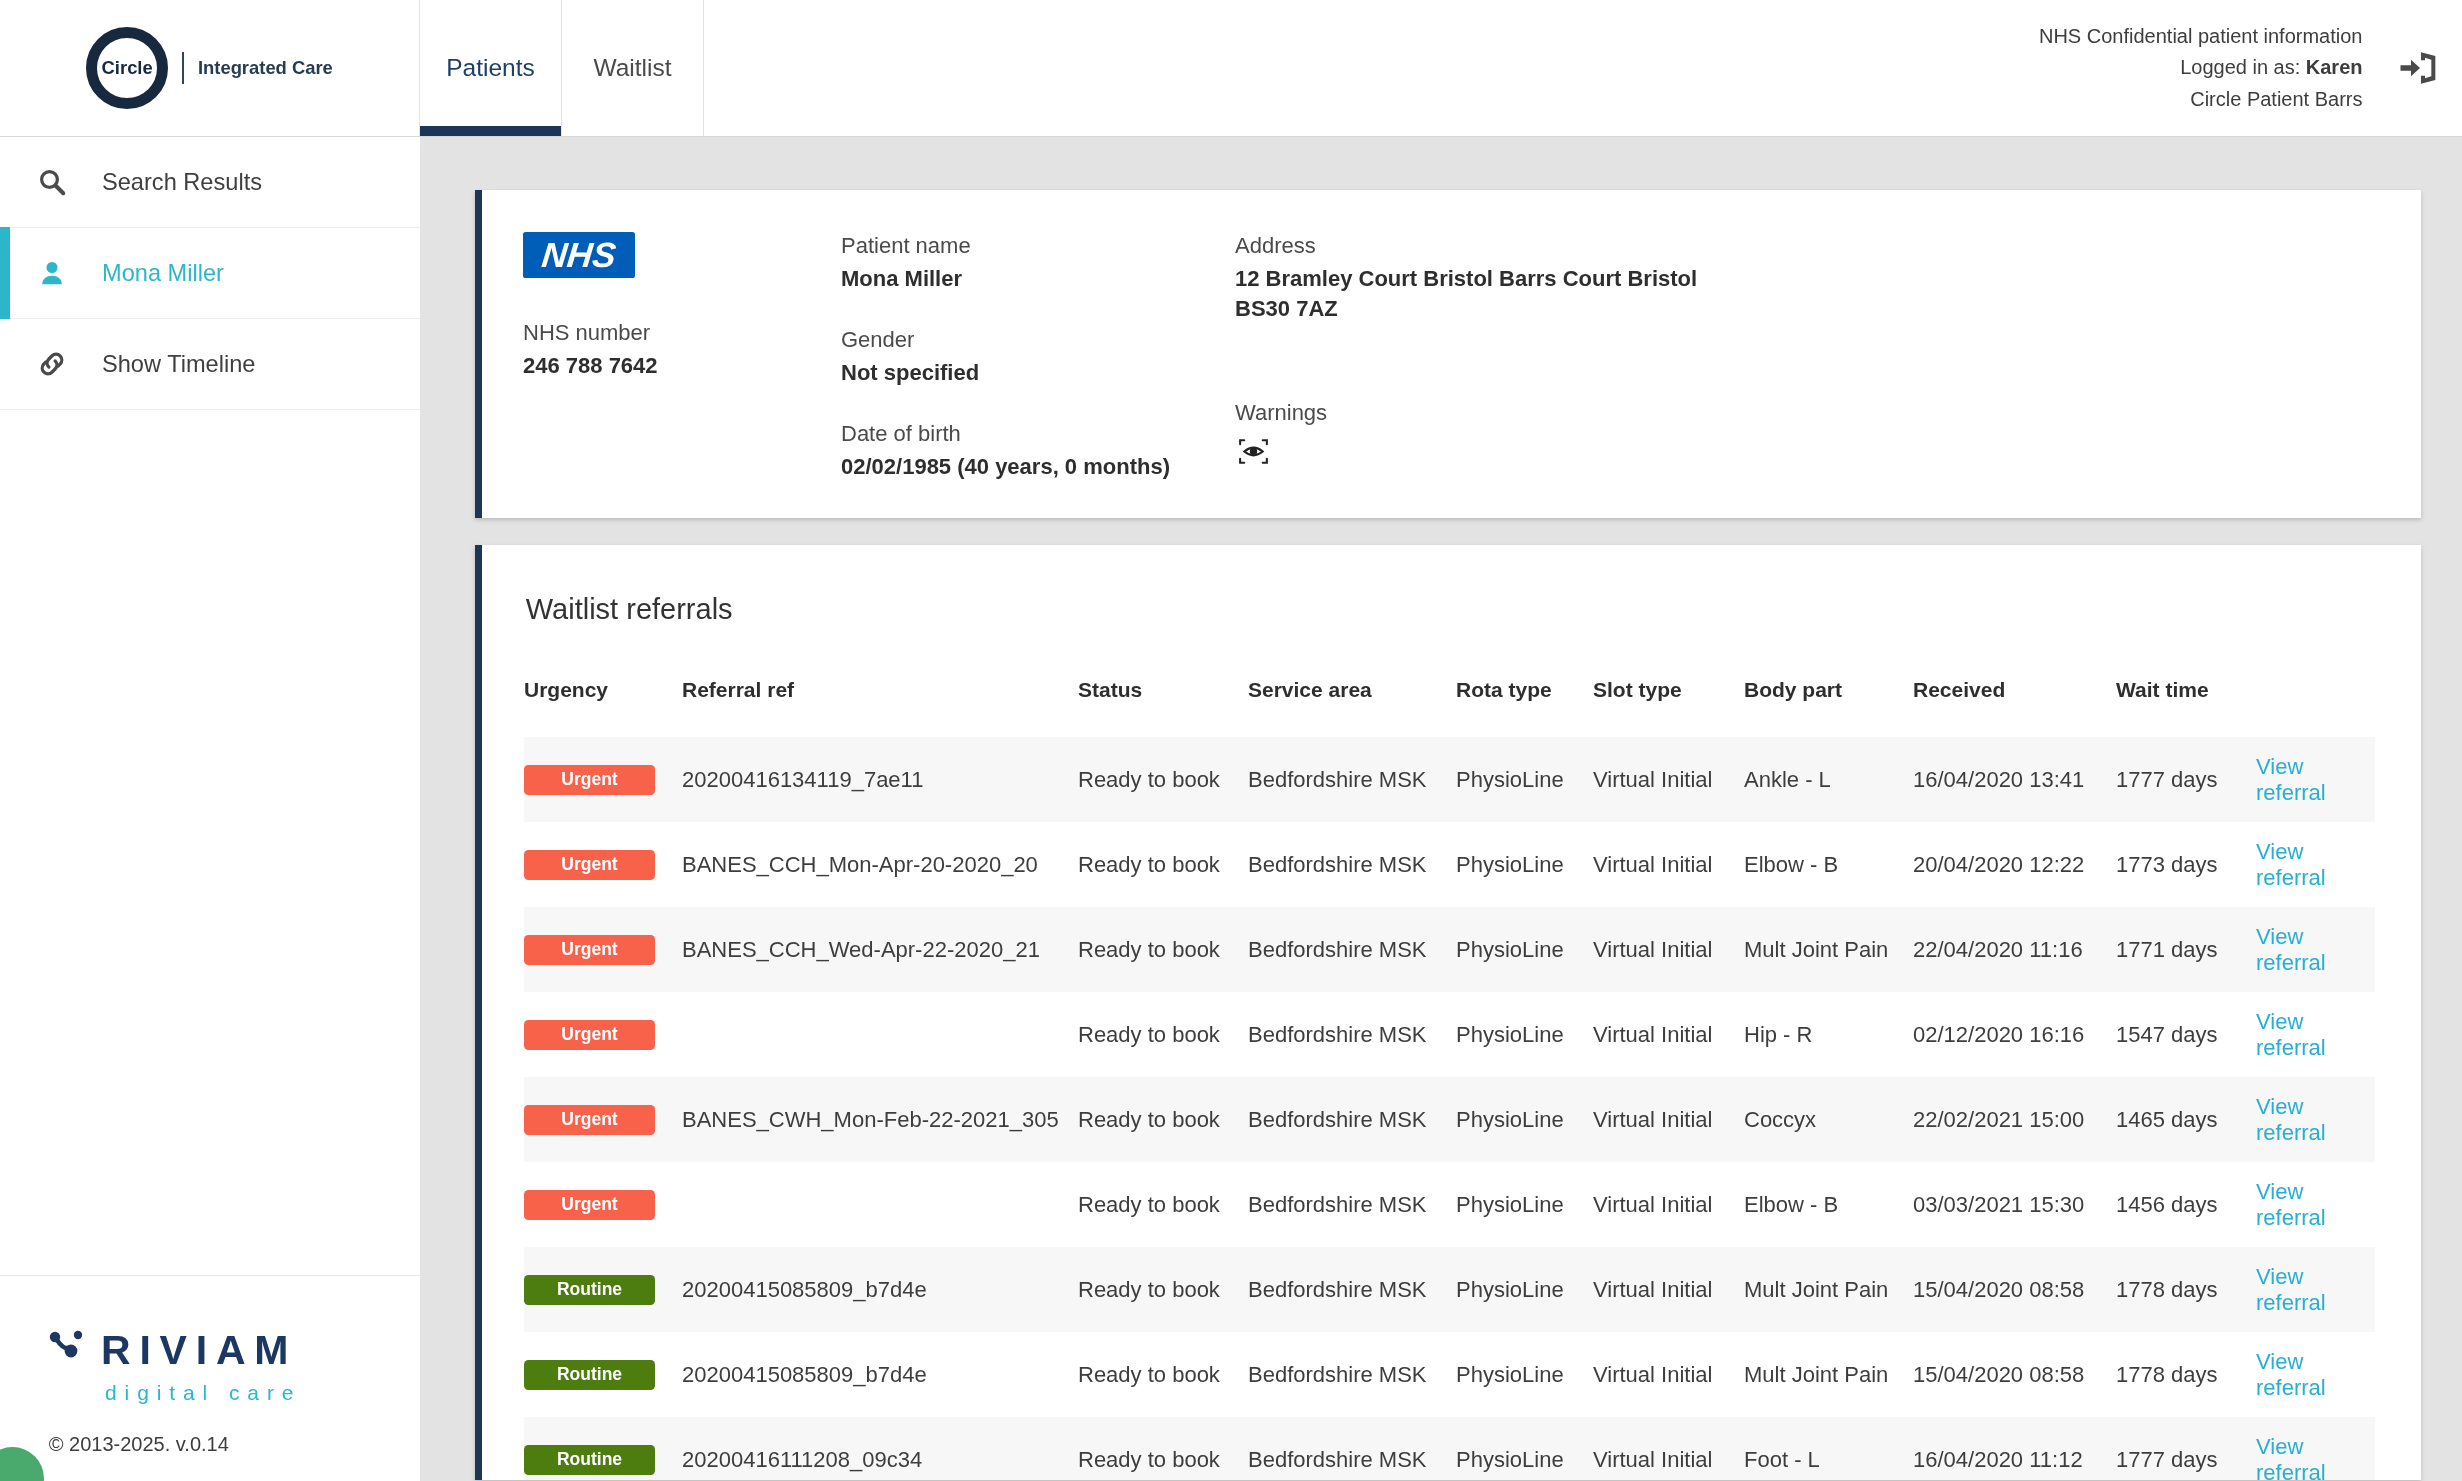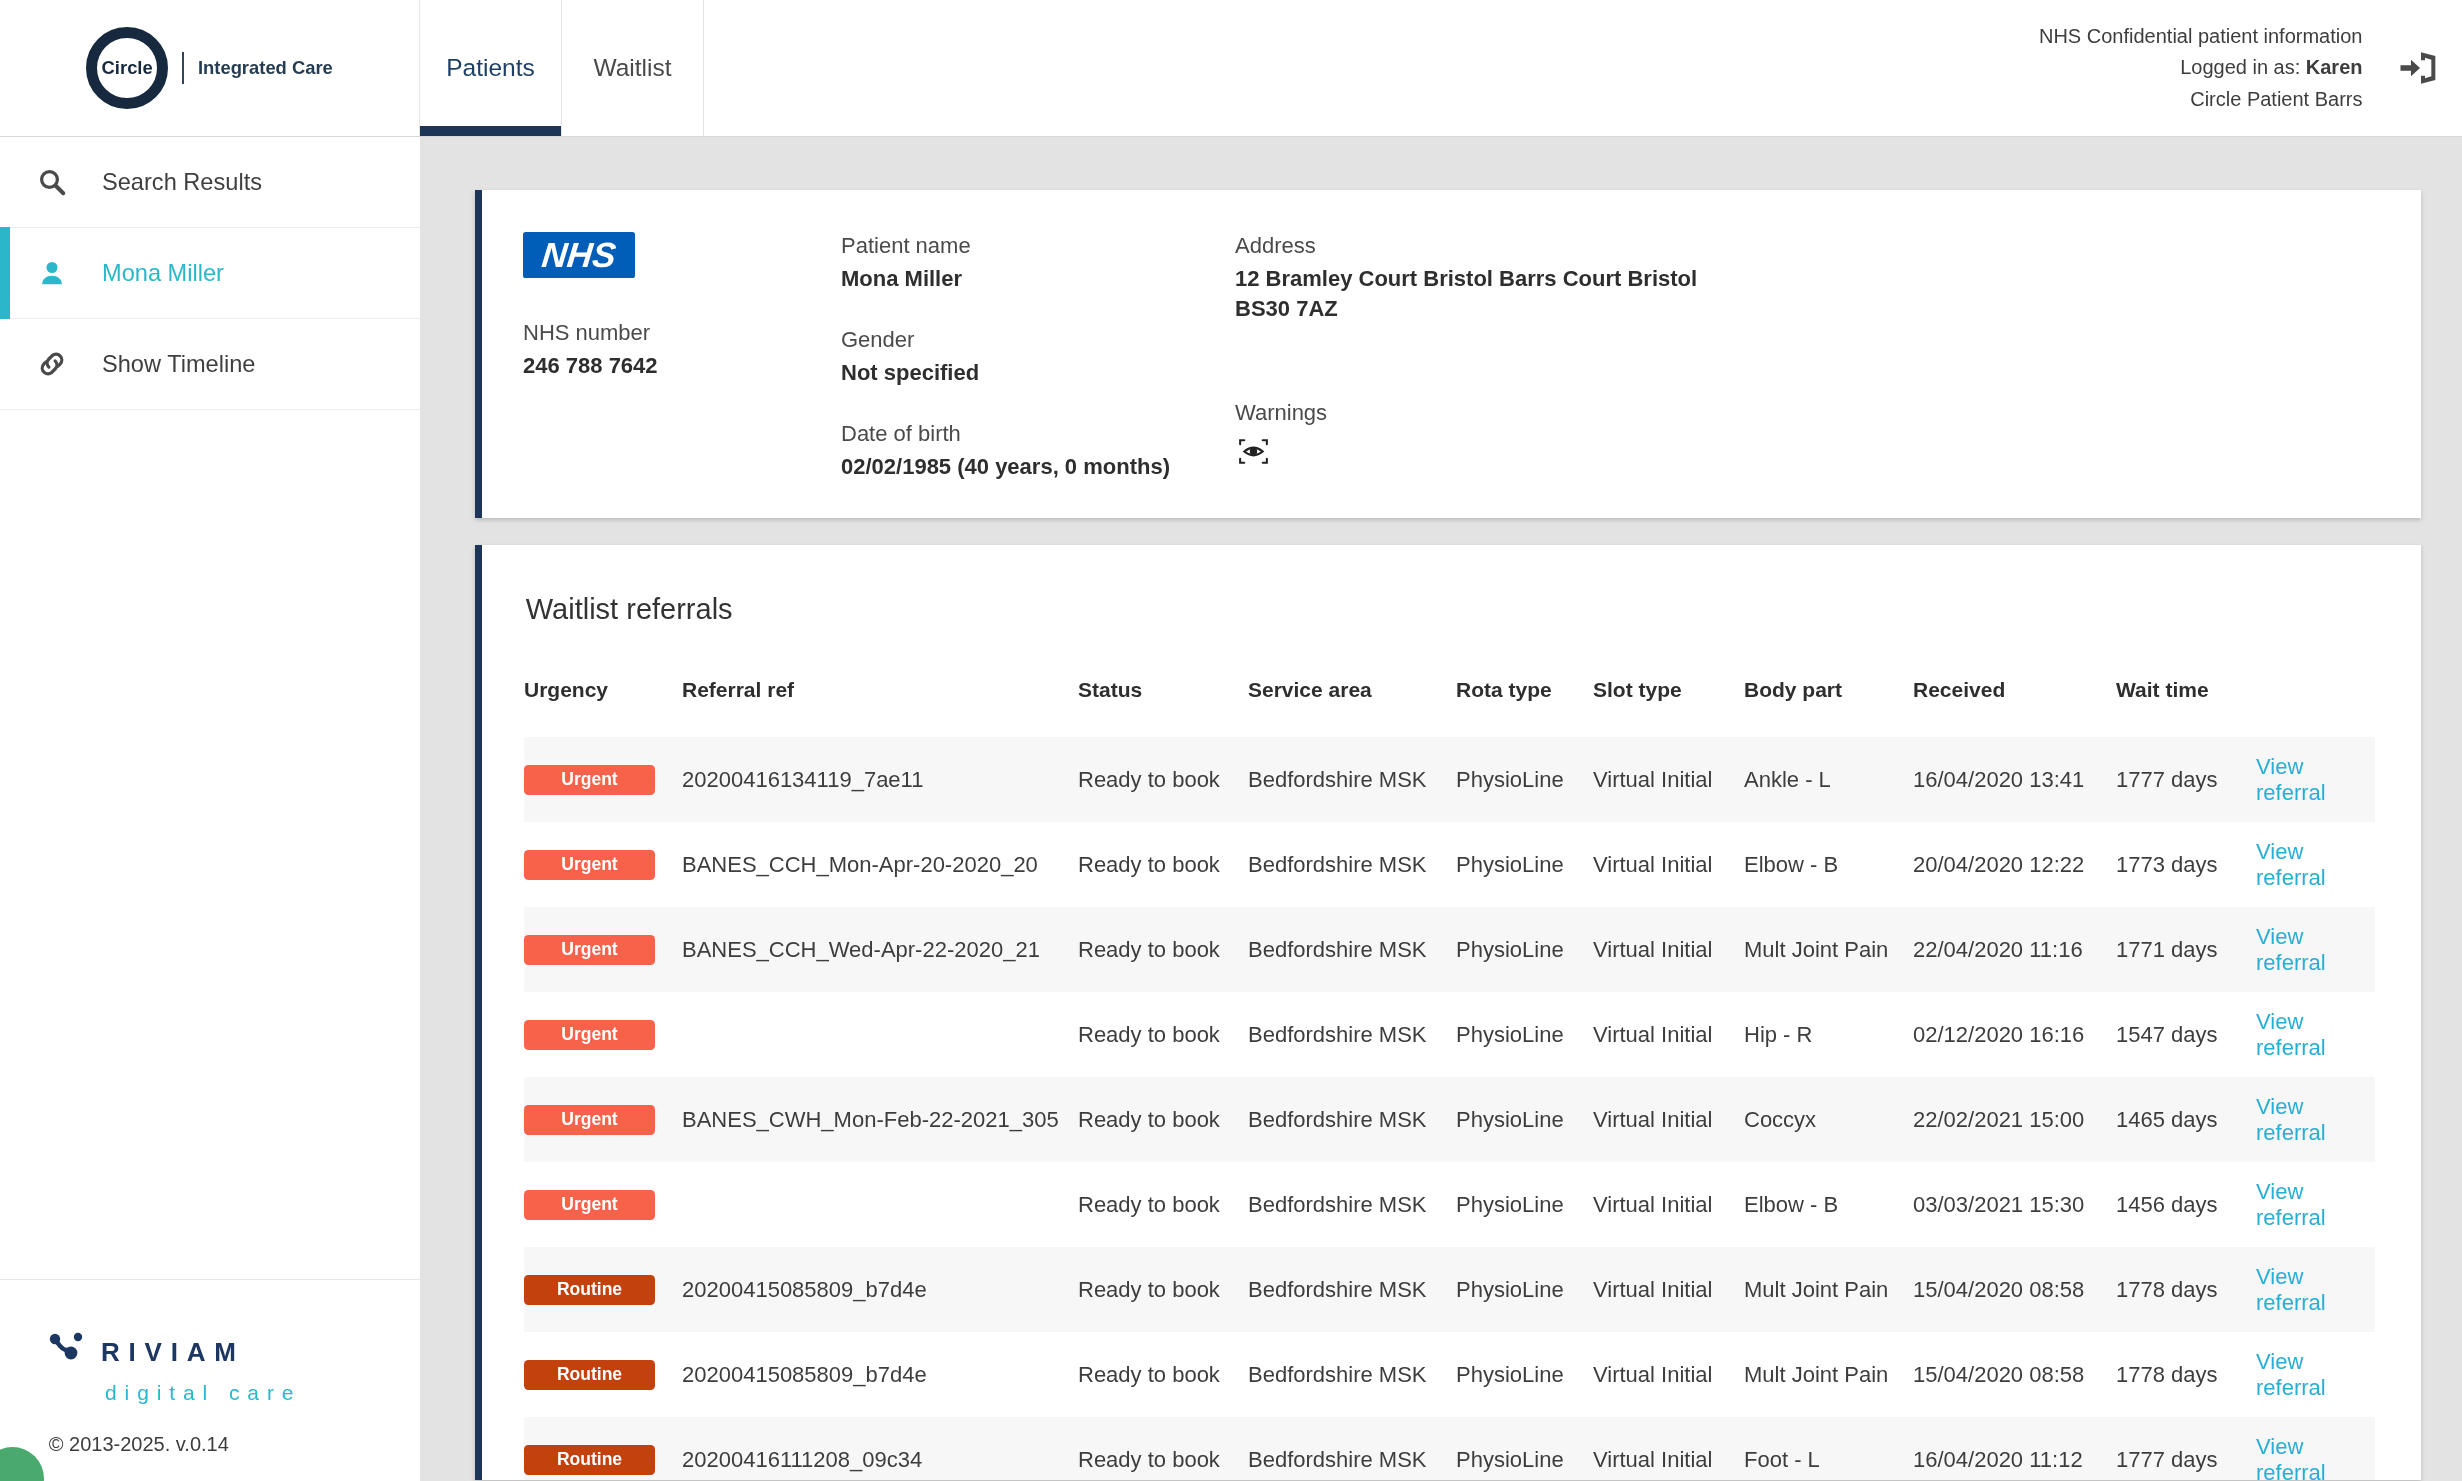"Routine" .badge-routine { background: #c2410c -> #4d7c0f }
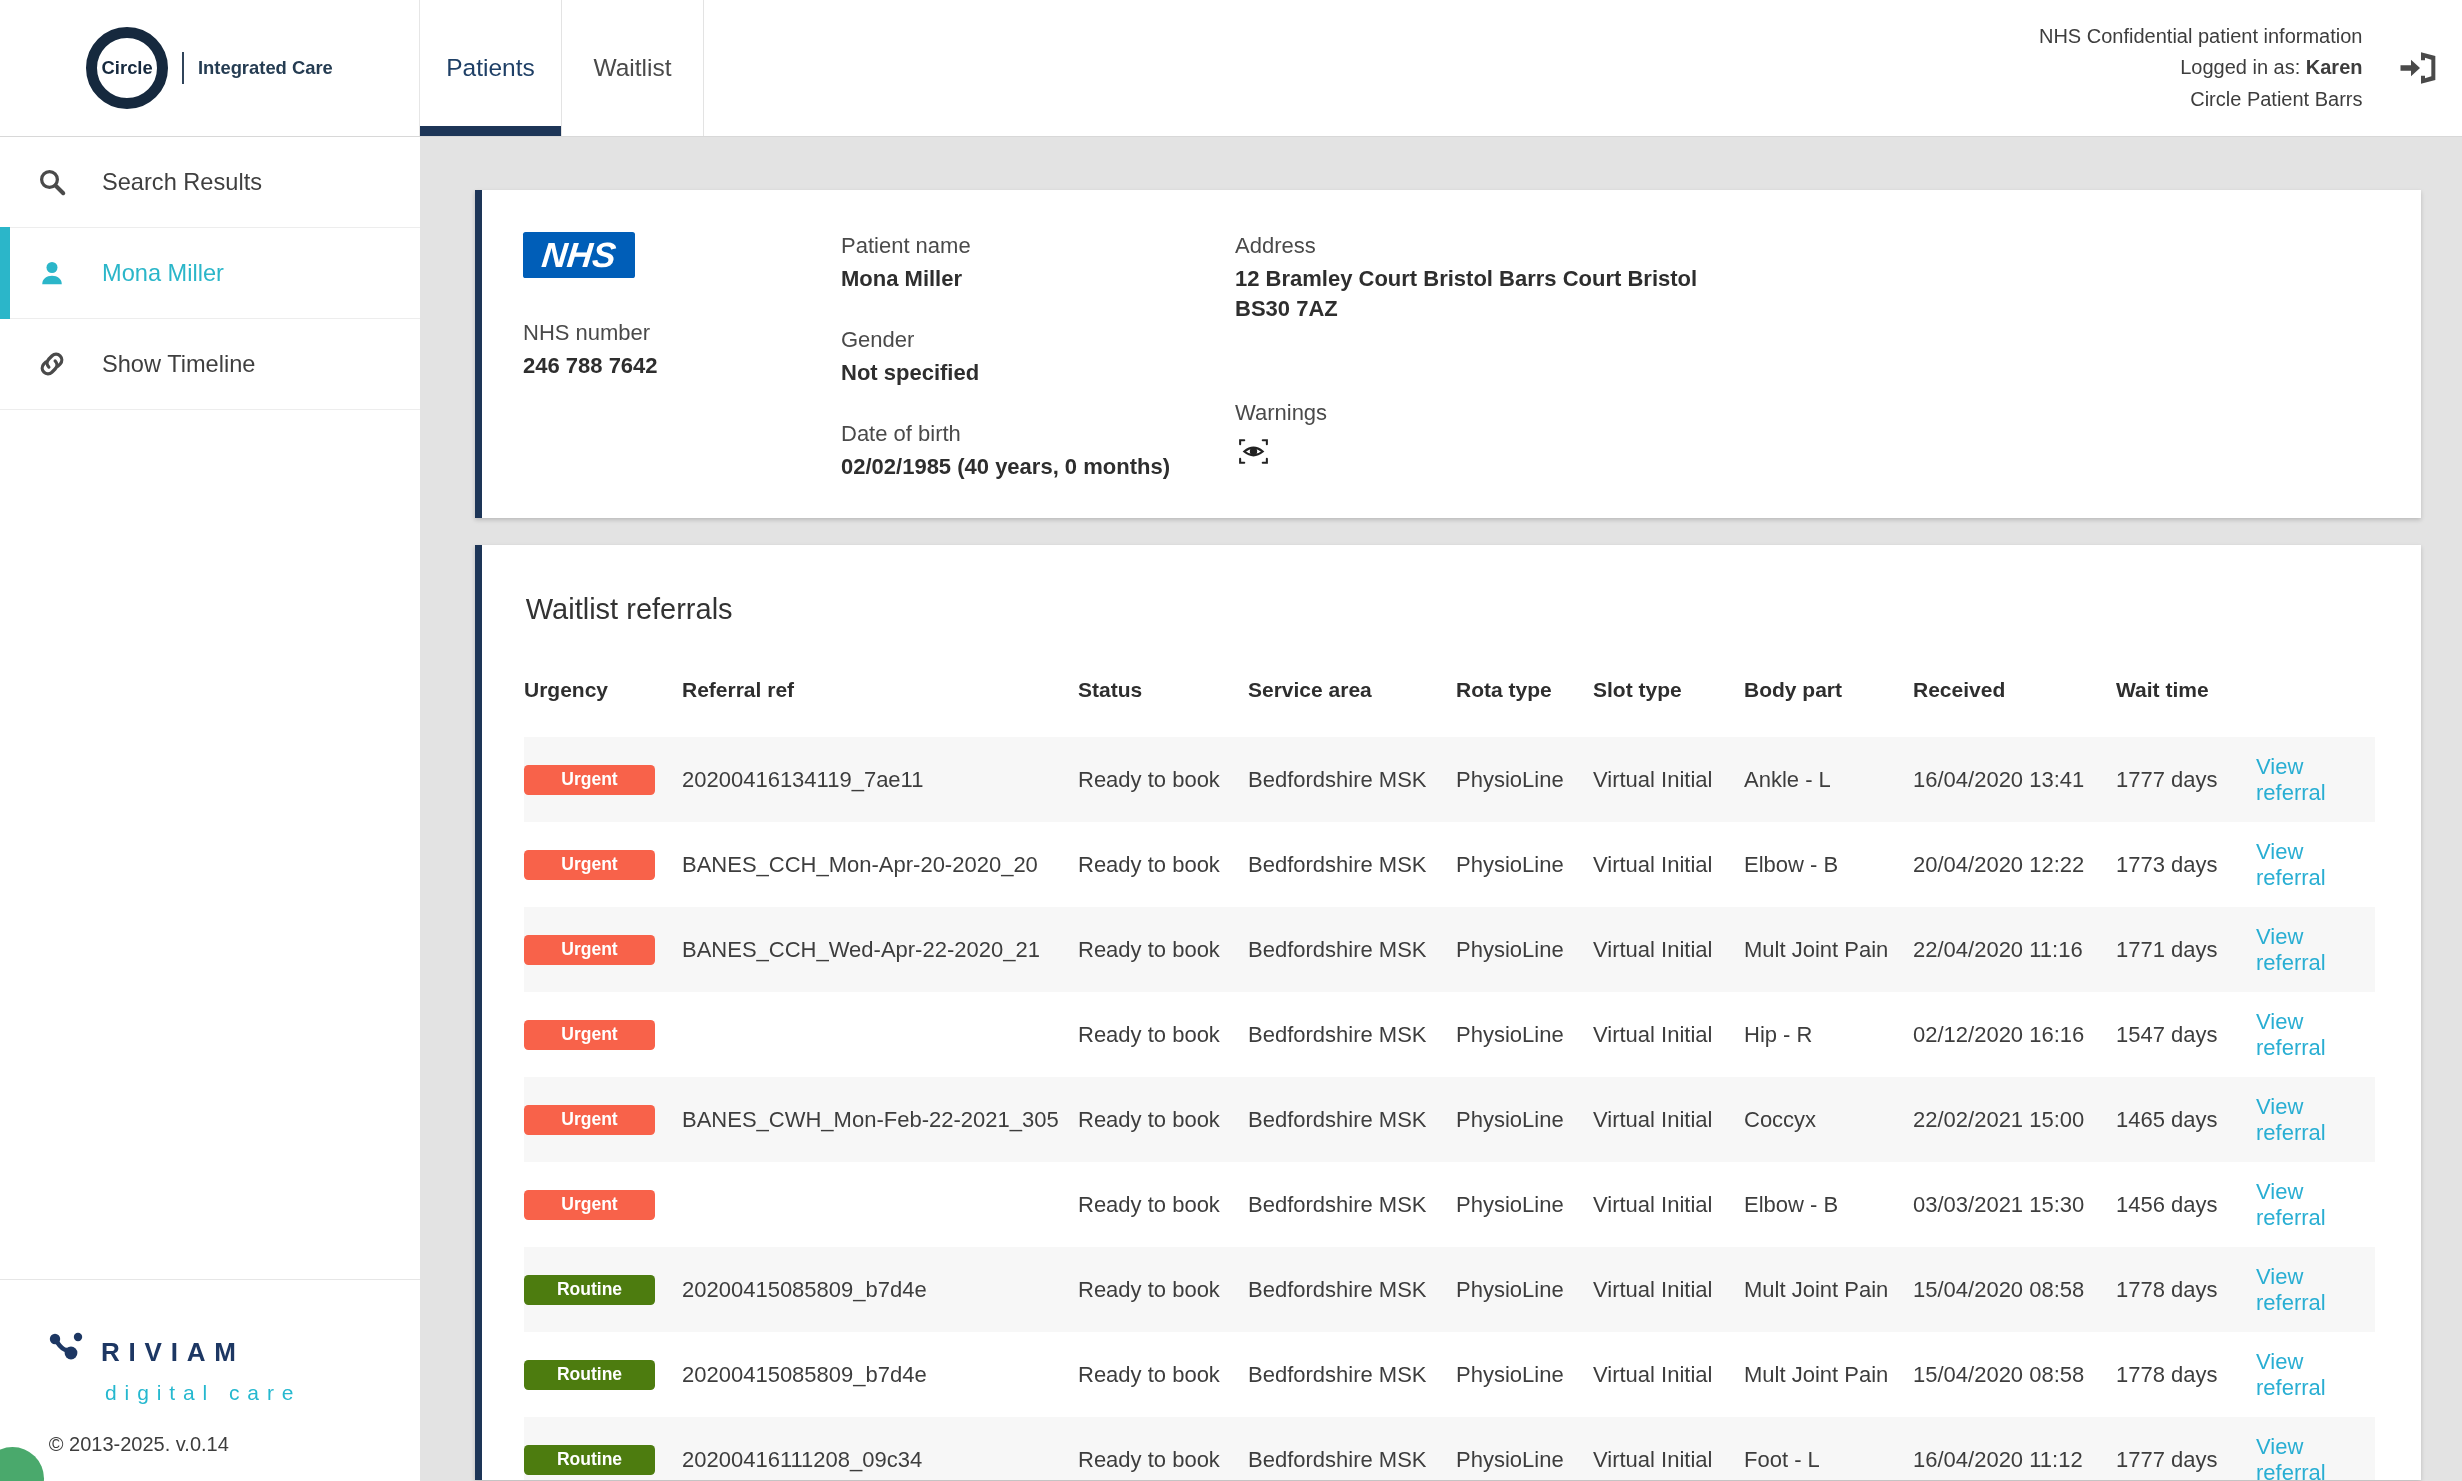"RIVIAM" .riviam-text { font-size: 26px -> 41px }
